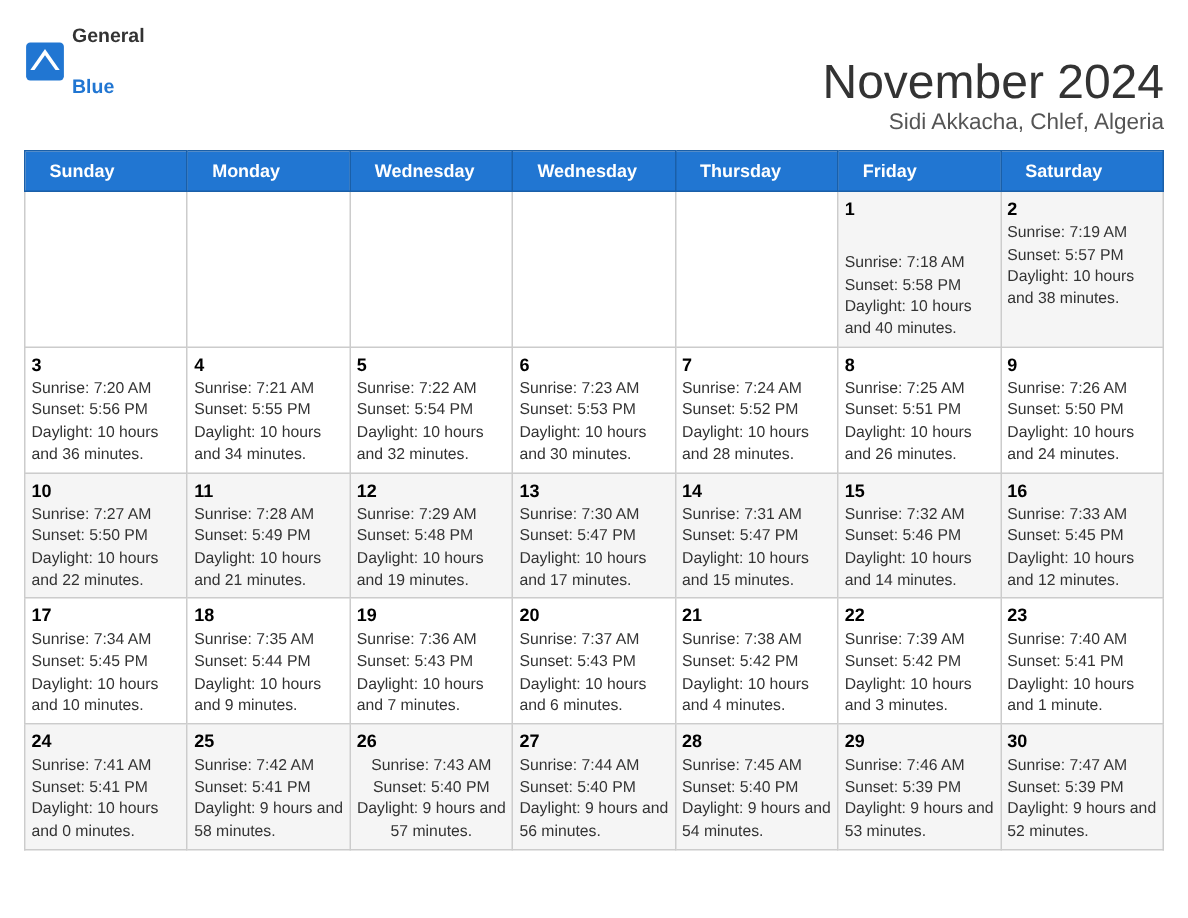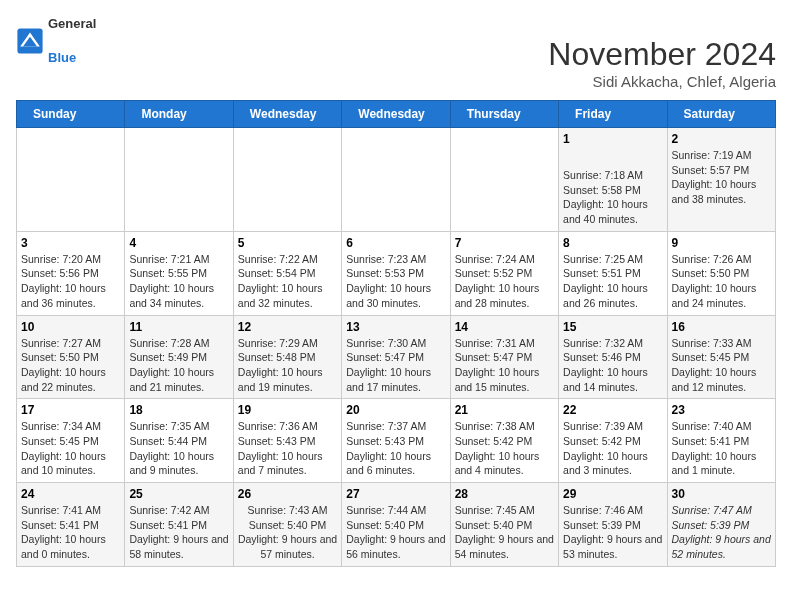"Sunrise: 7:47 AM" div.day-info { font-style: italic -> none }
